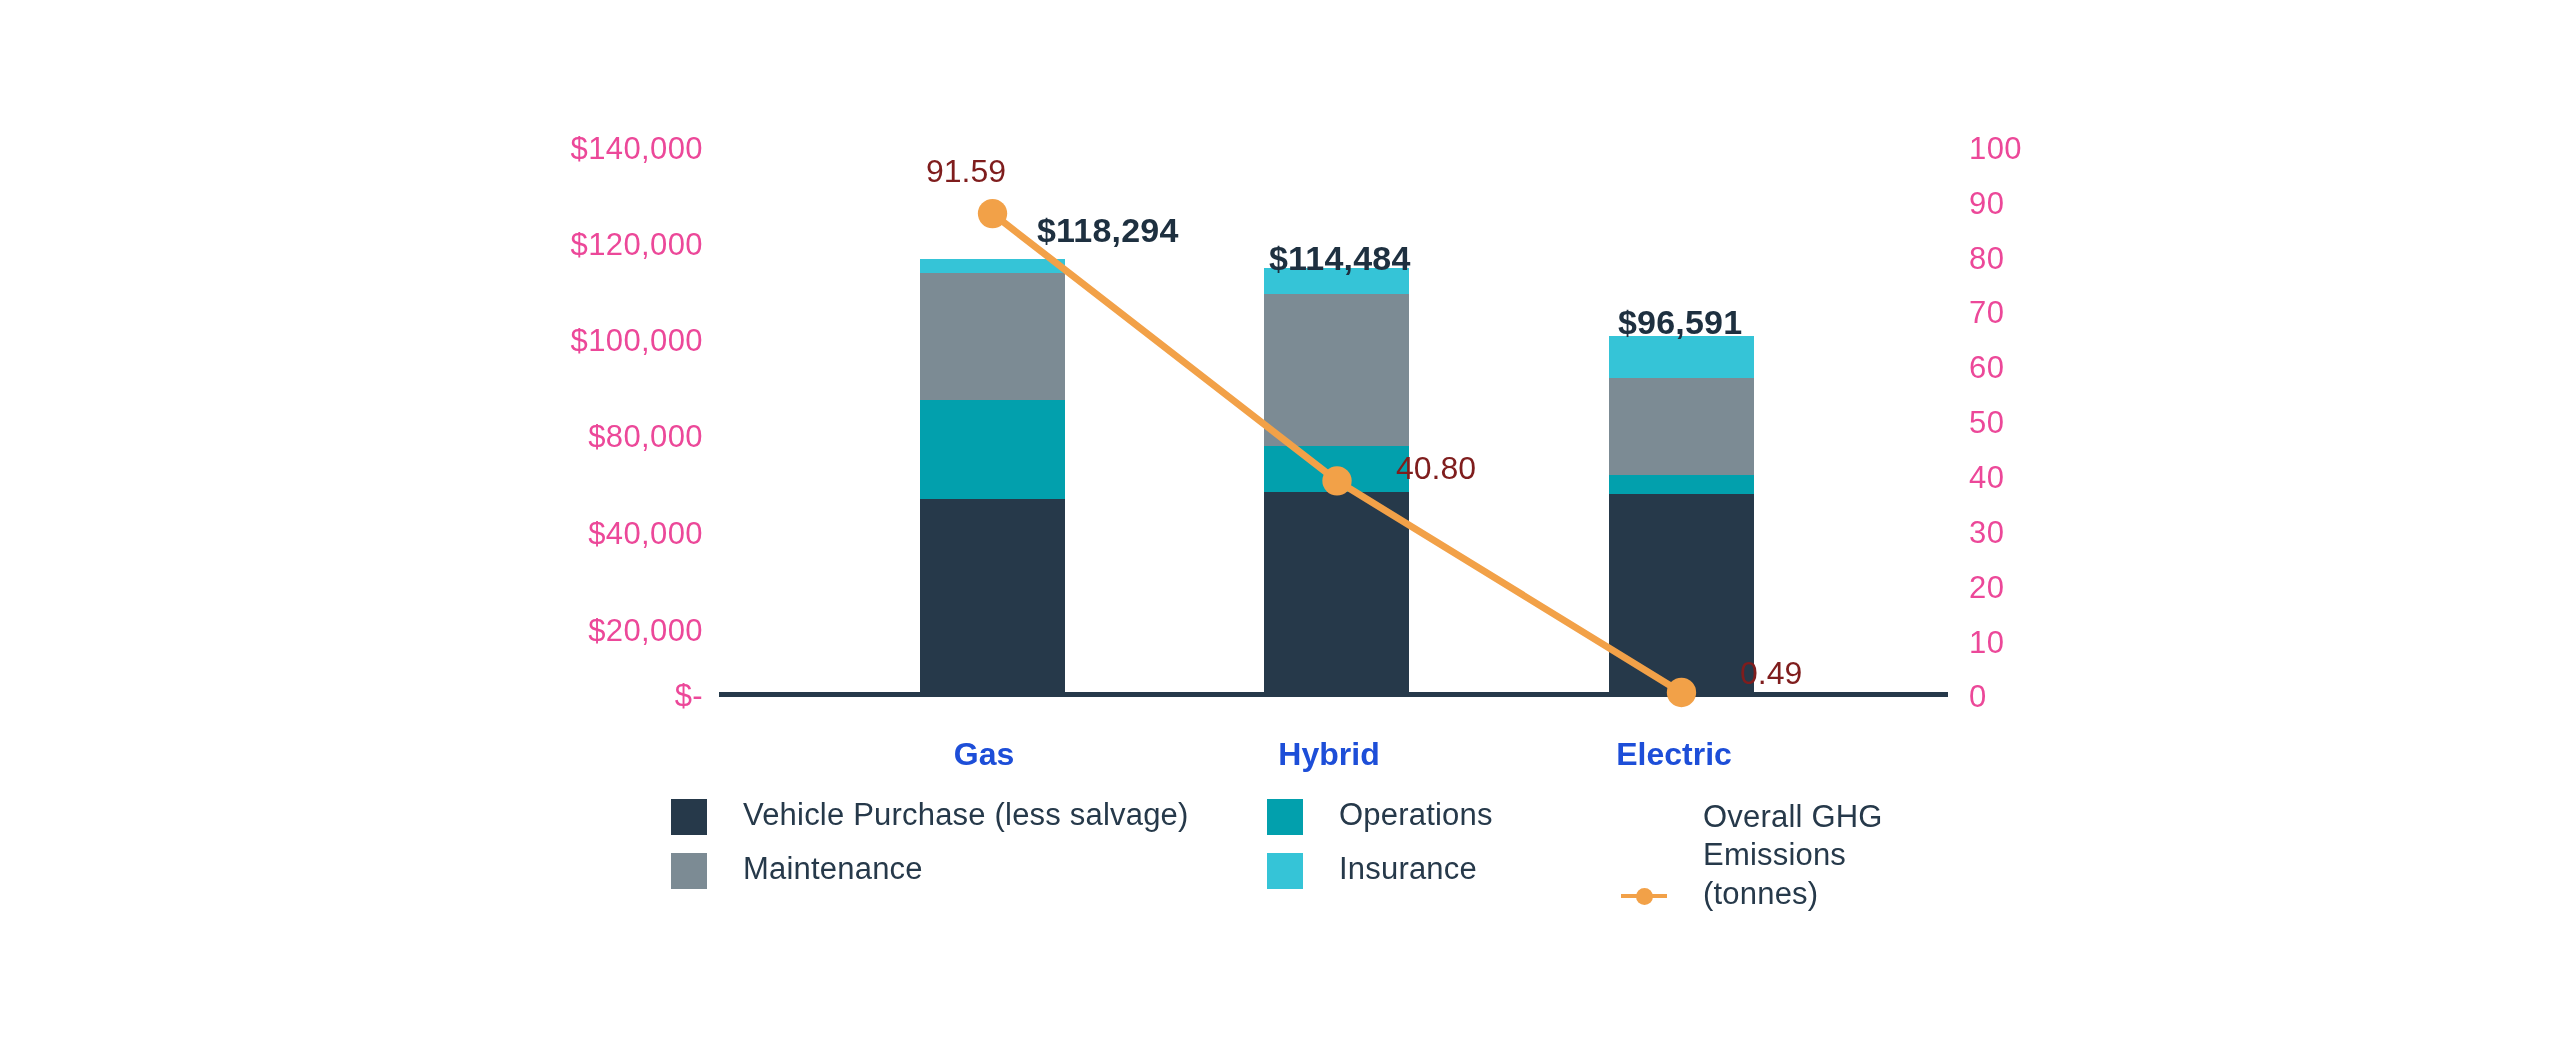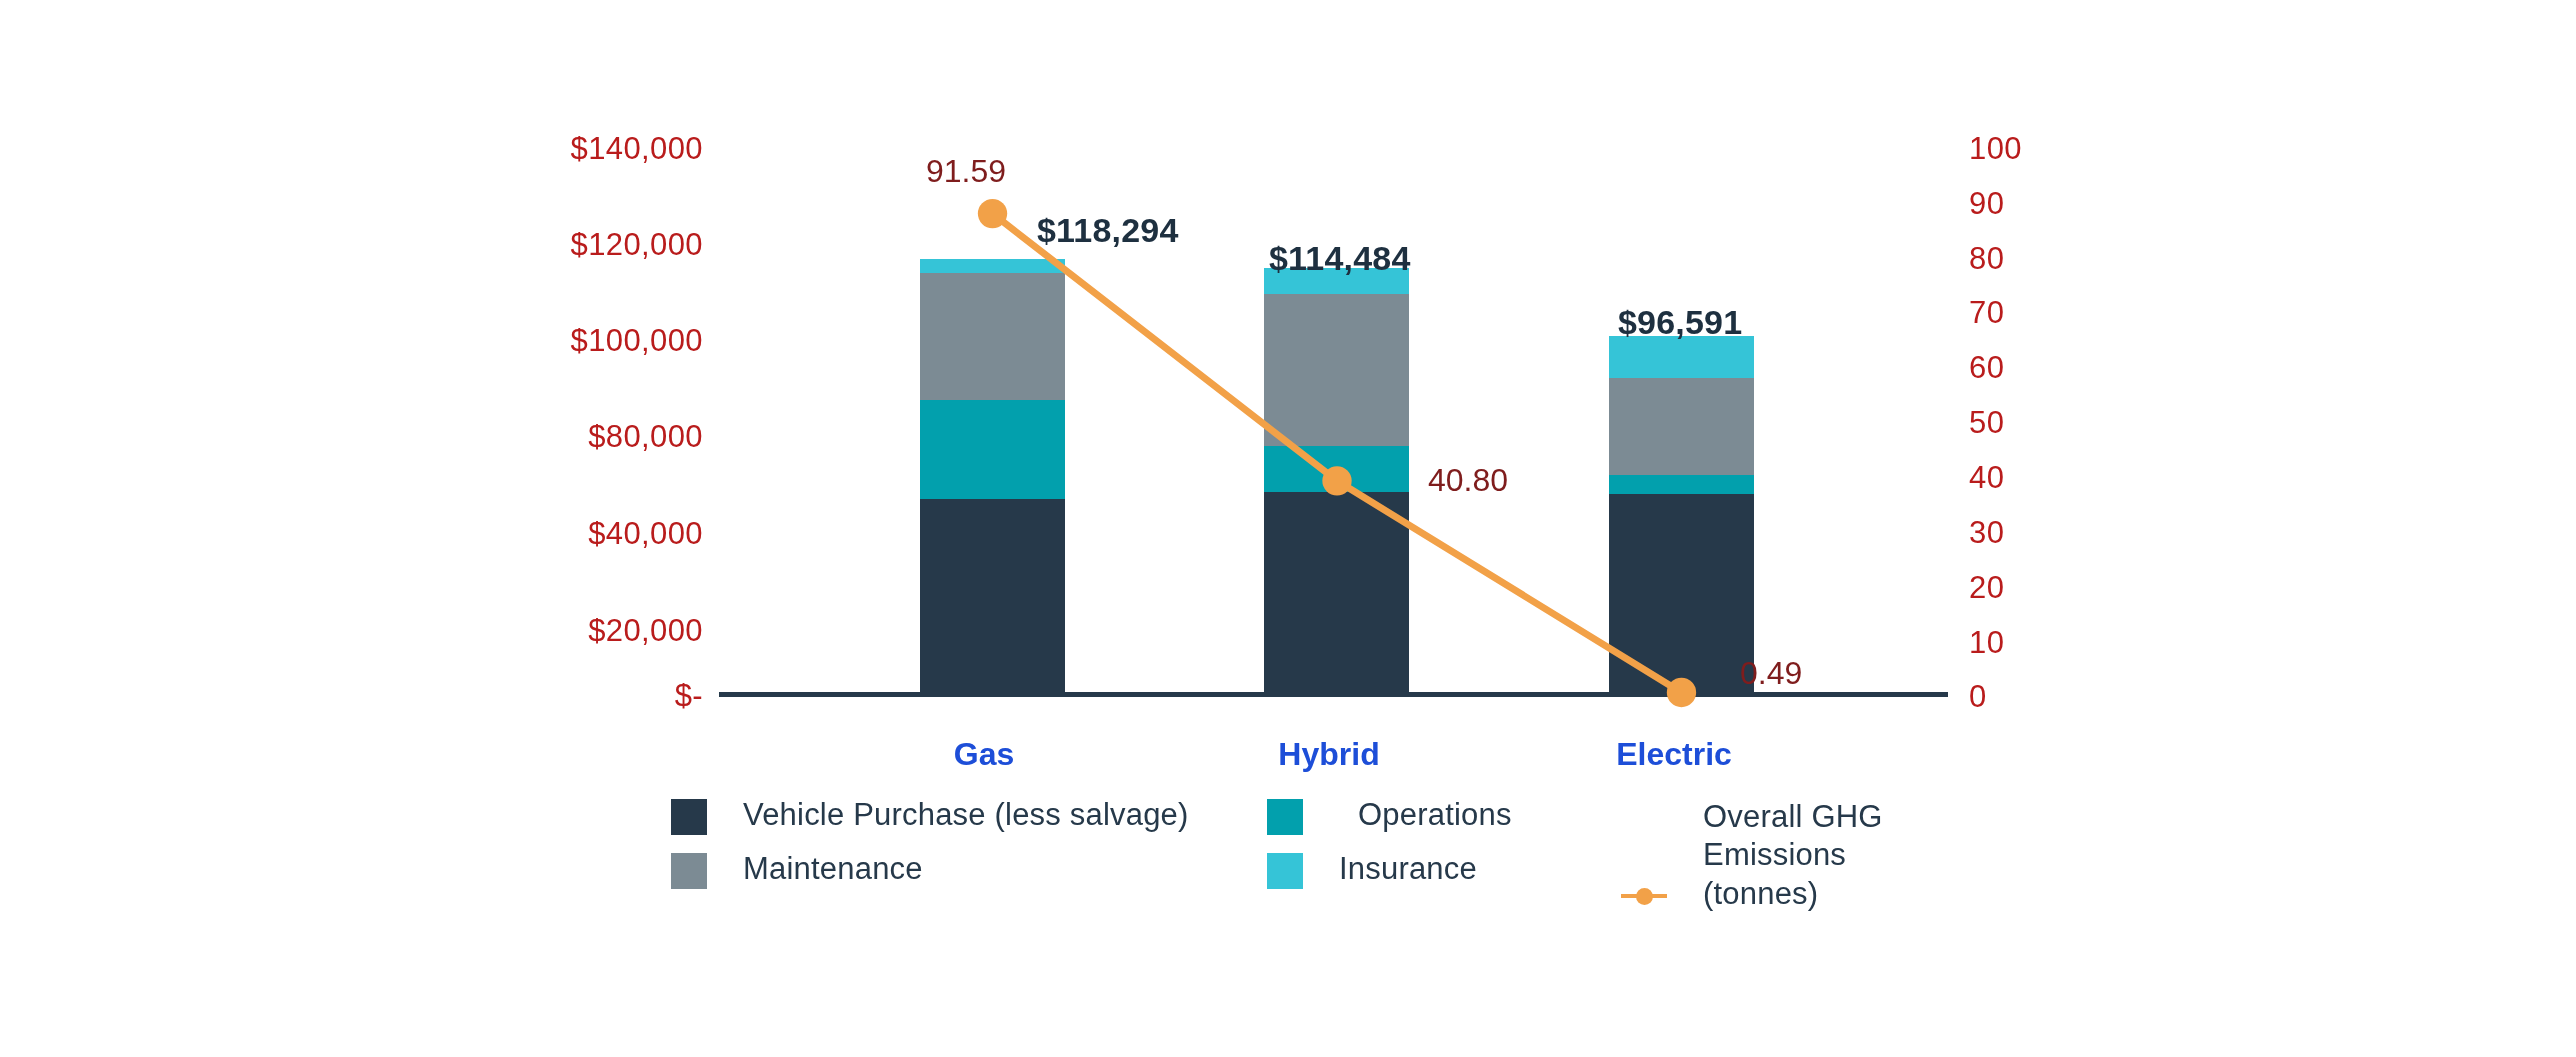"$140,000" .ytick { color: #b91c1c -> #ec4899 }
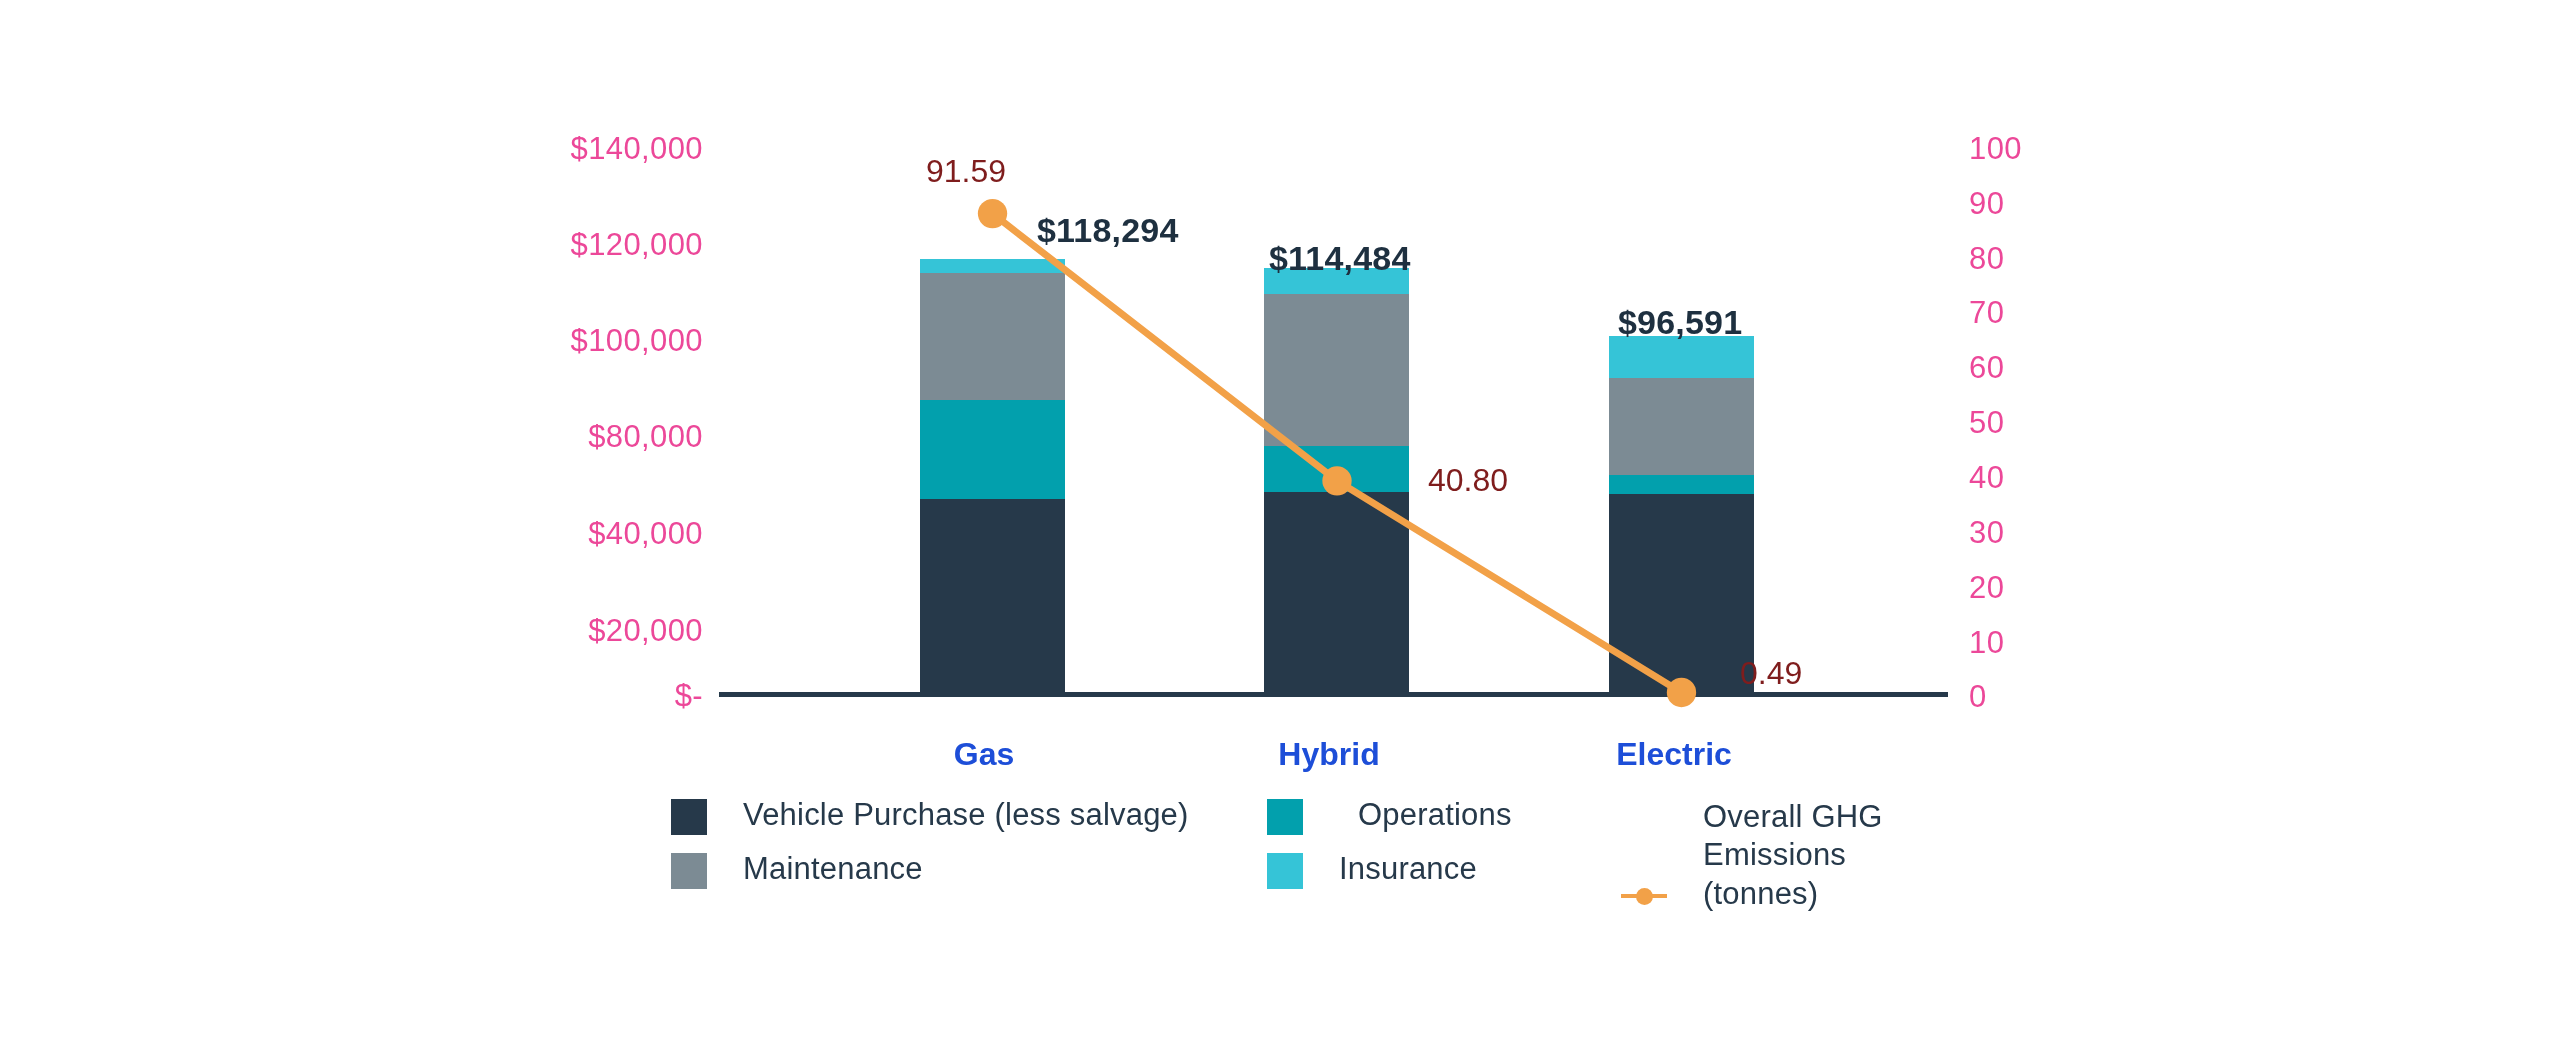"40.80" div.ghg-label { margin-left: 32px -> none; top: 340px -> 328px }
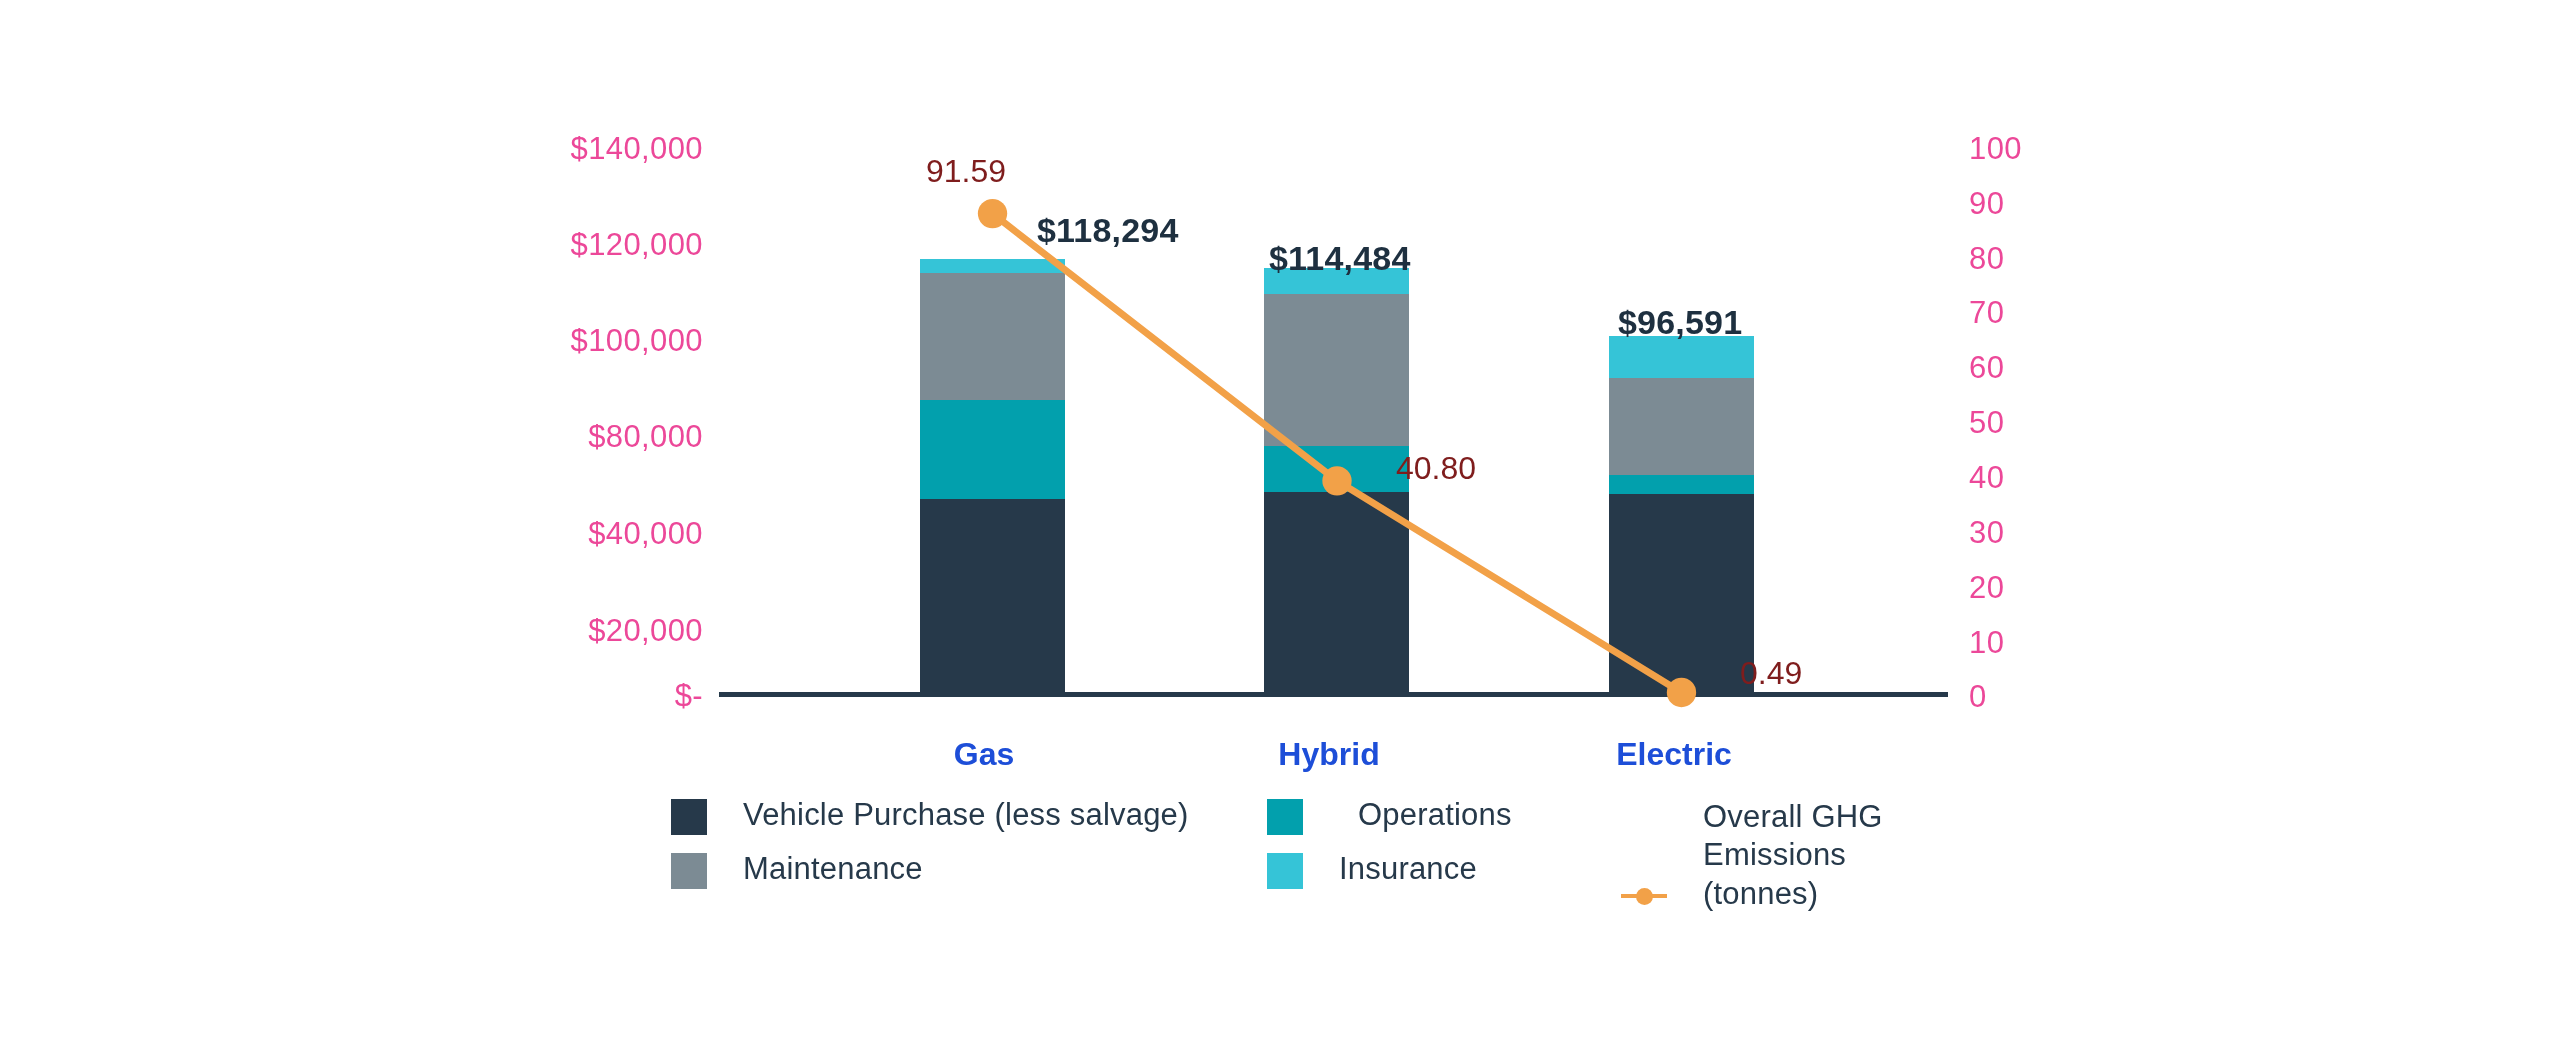"Operations" div.legend-item { gap: 19px -> none }
